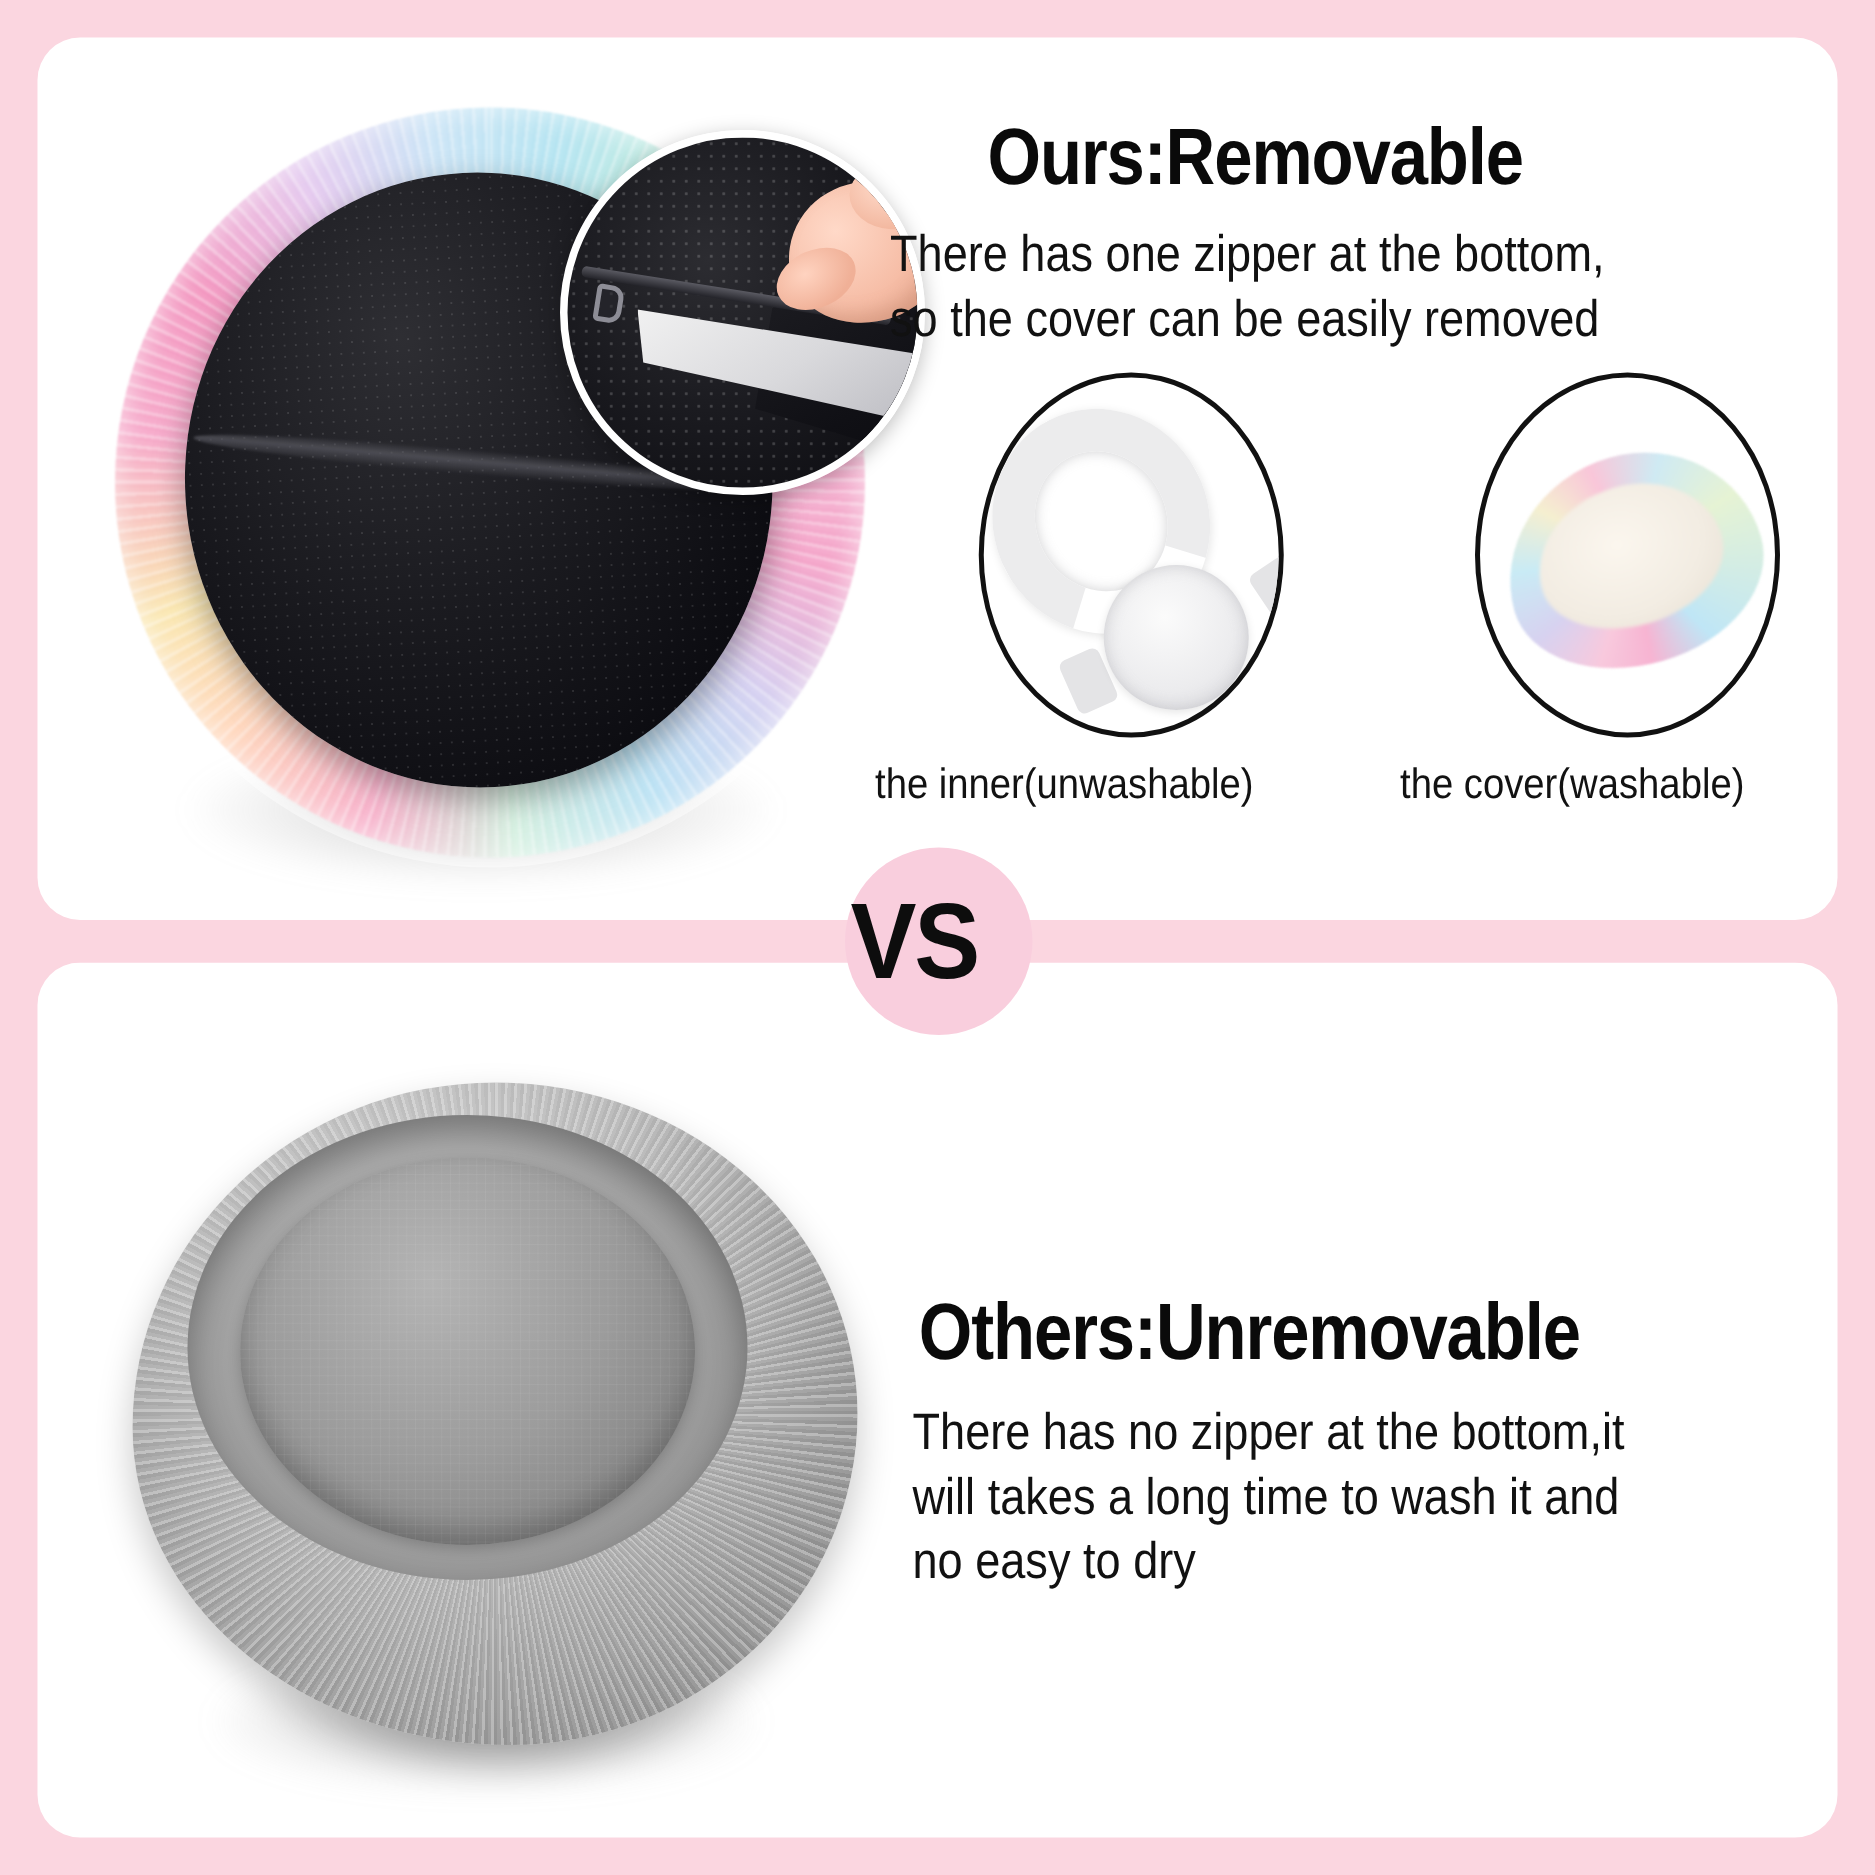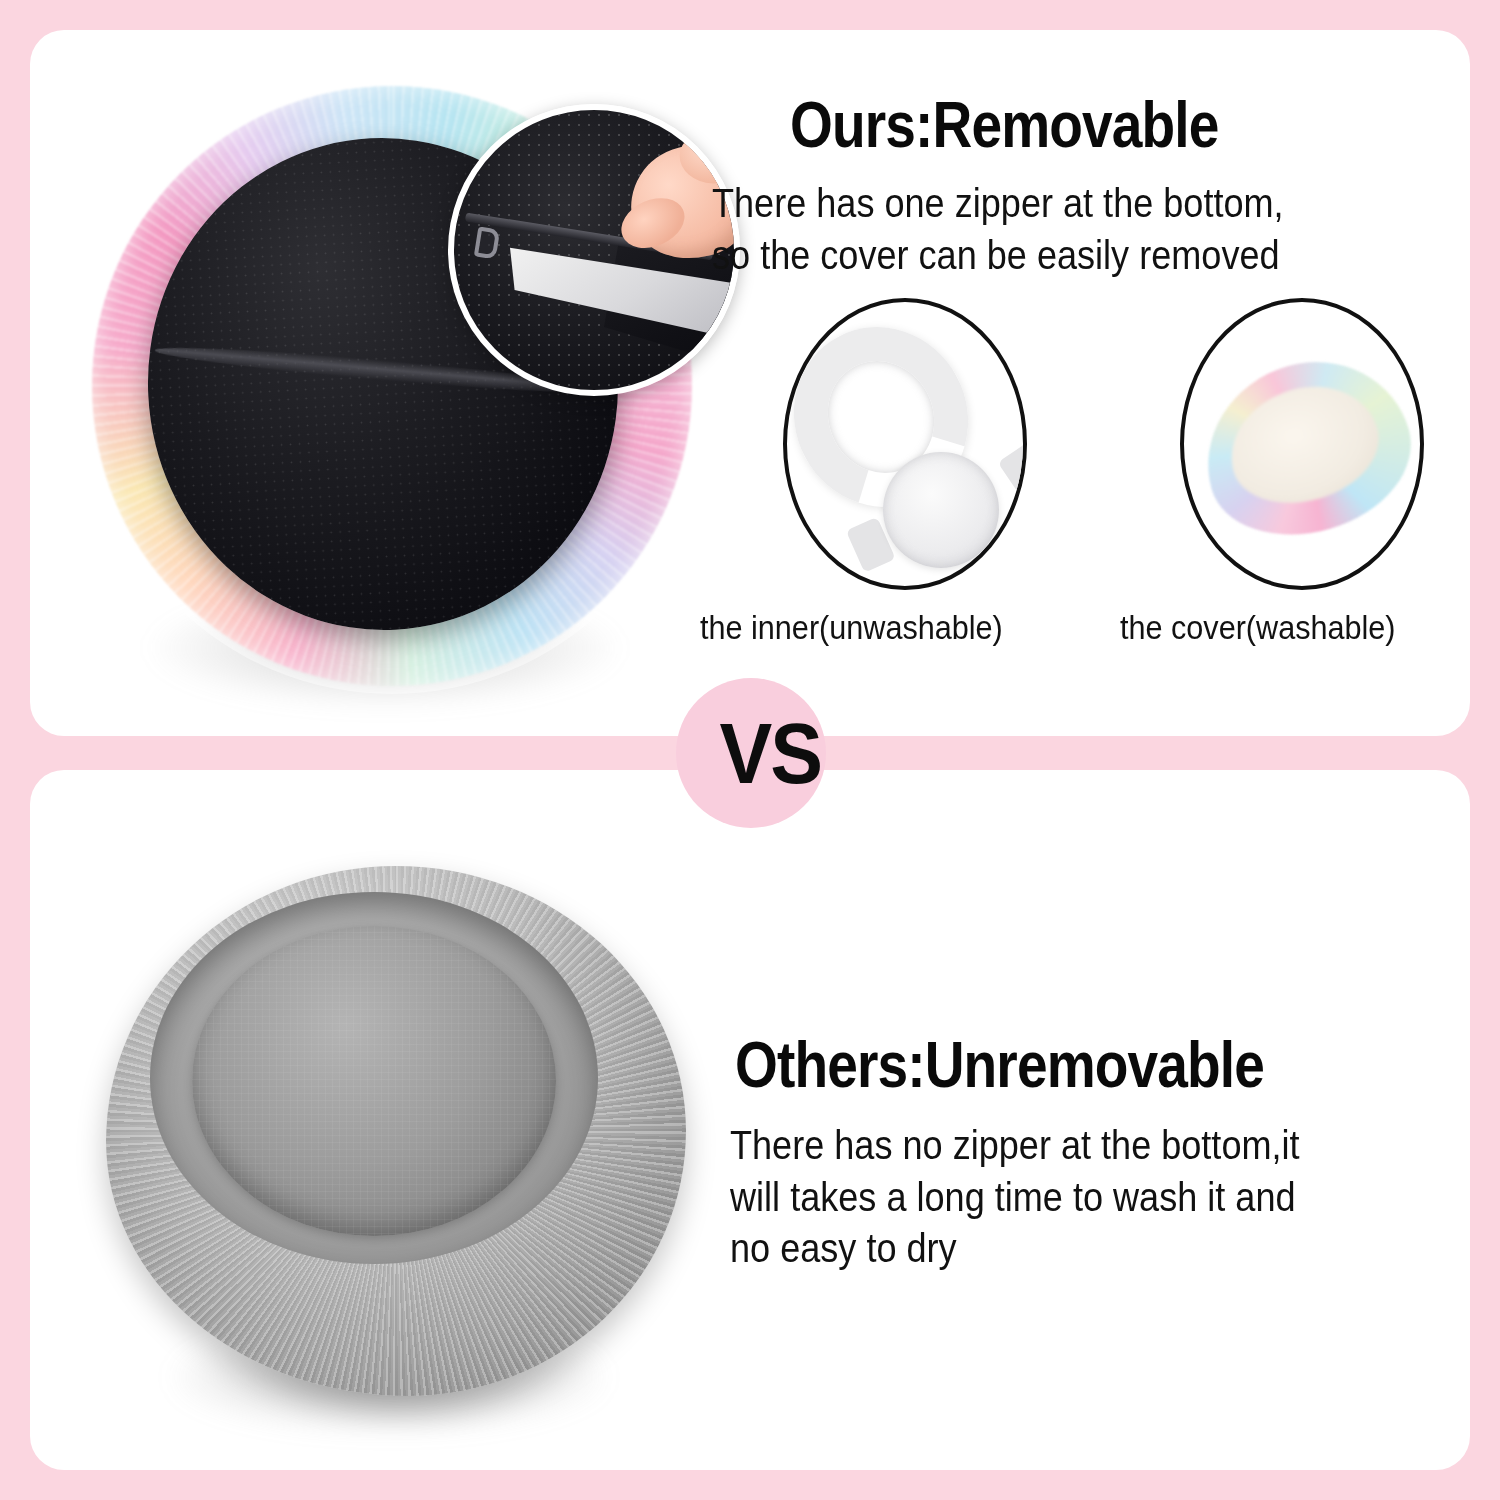"VS" .vs-badge { justify-content: flex-end -> flex-start }
